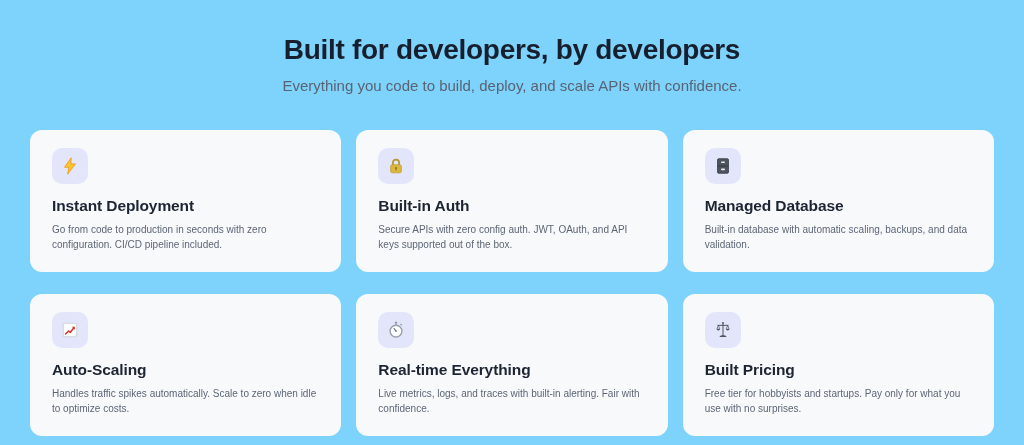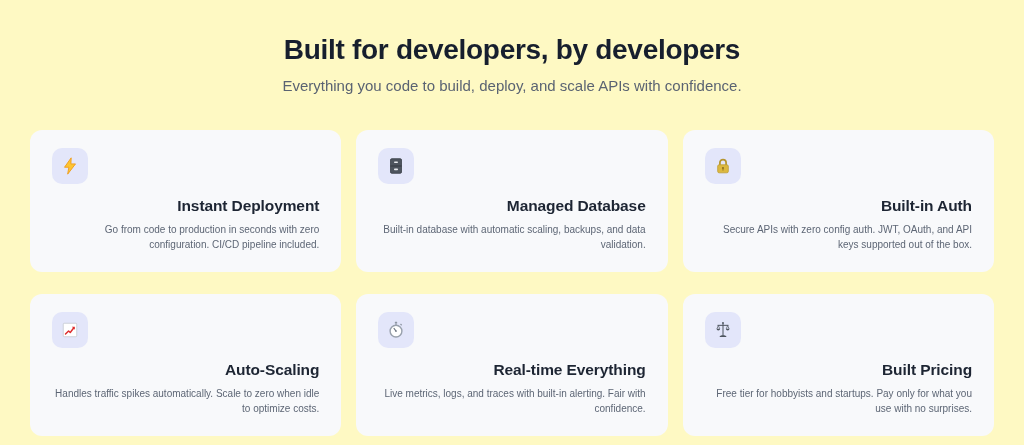"Built for developers, by developers" .page { background: #fef9c3 -> #7dd3fc }
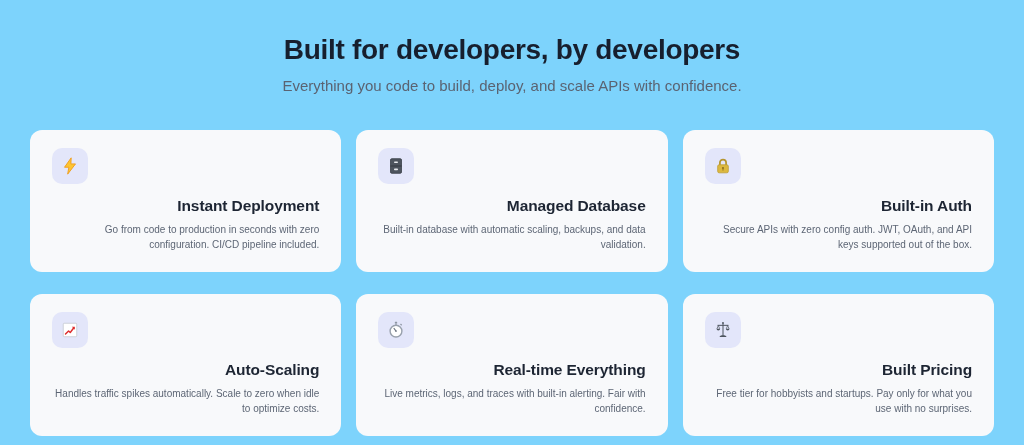"Instant Deployment" .feature-card { text-align: right -> none }
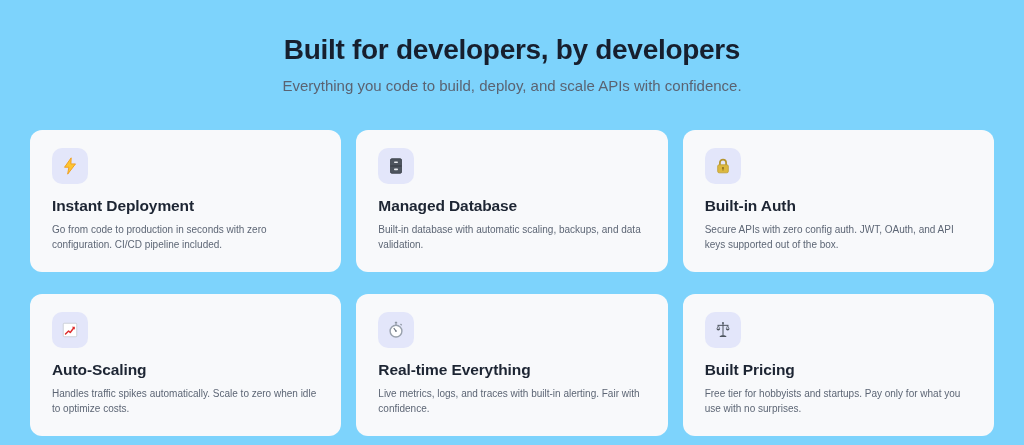"Managed Database" div.feature-card { order: before "Built-in Auth" -> after "Built-in Auth" }
